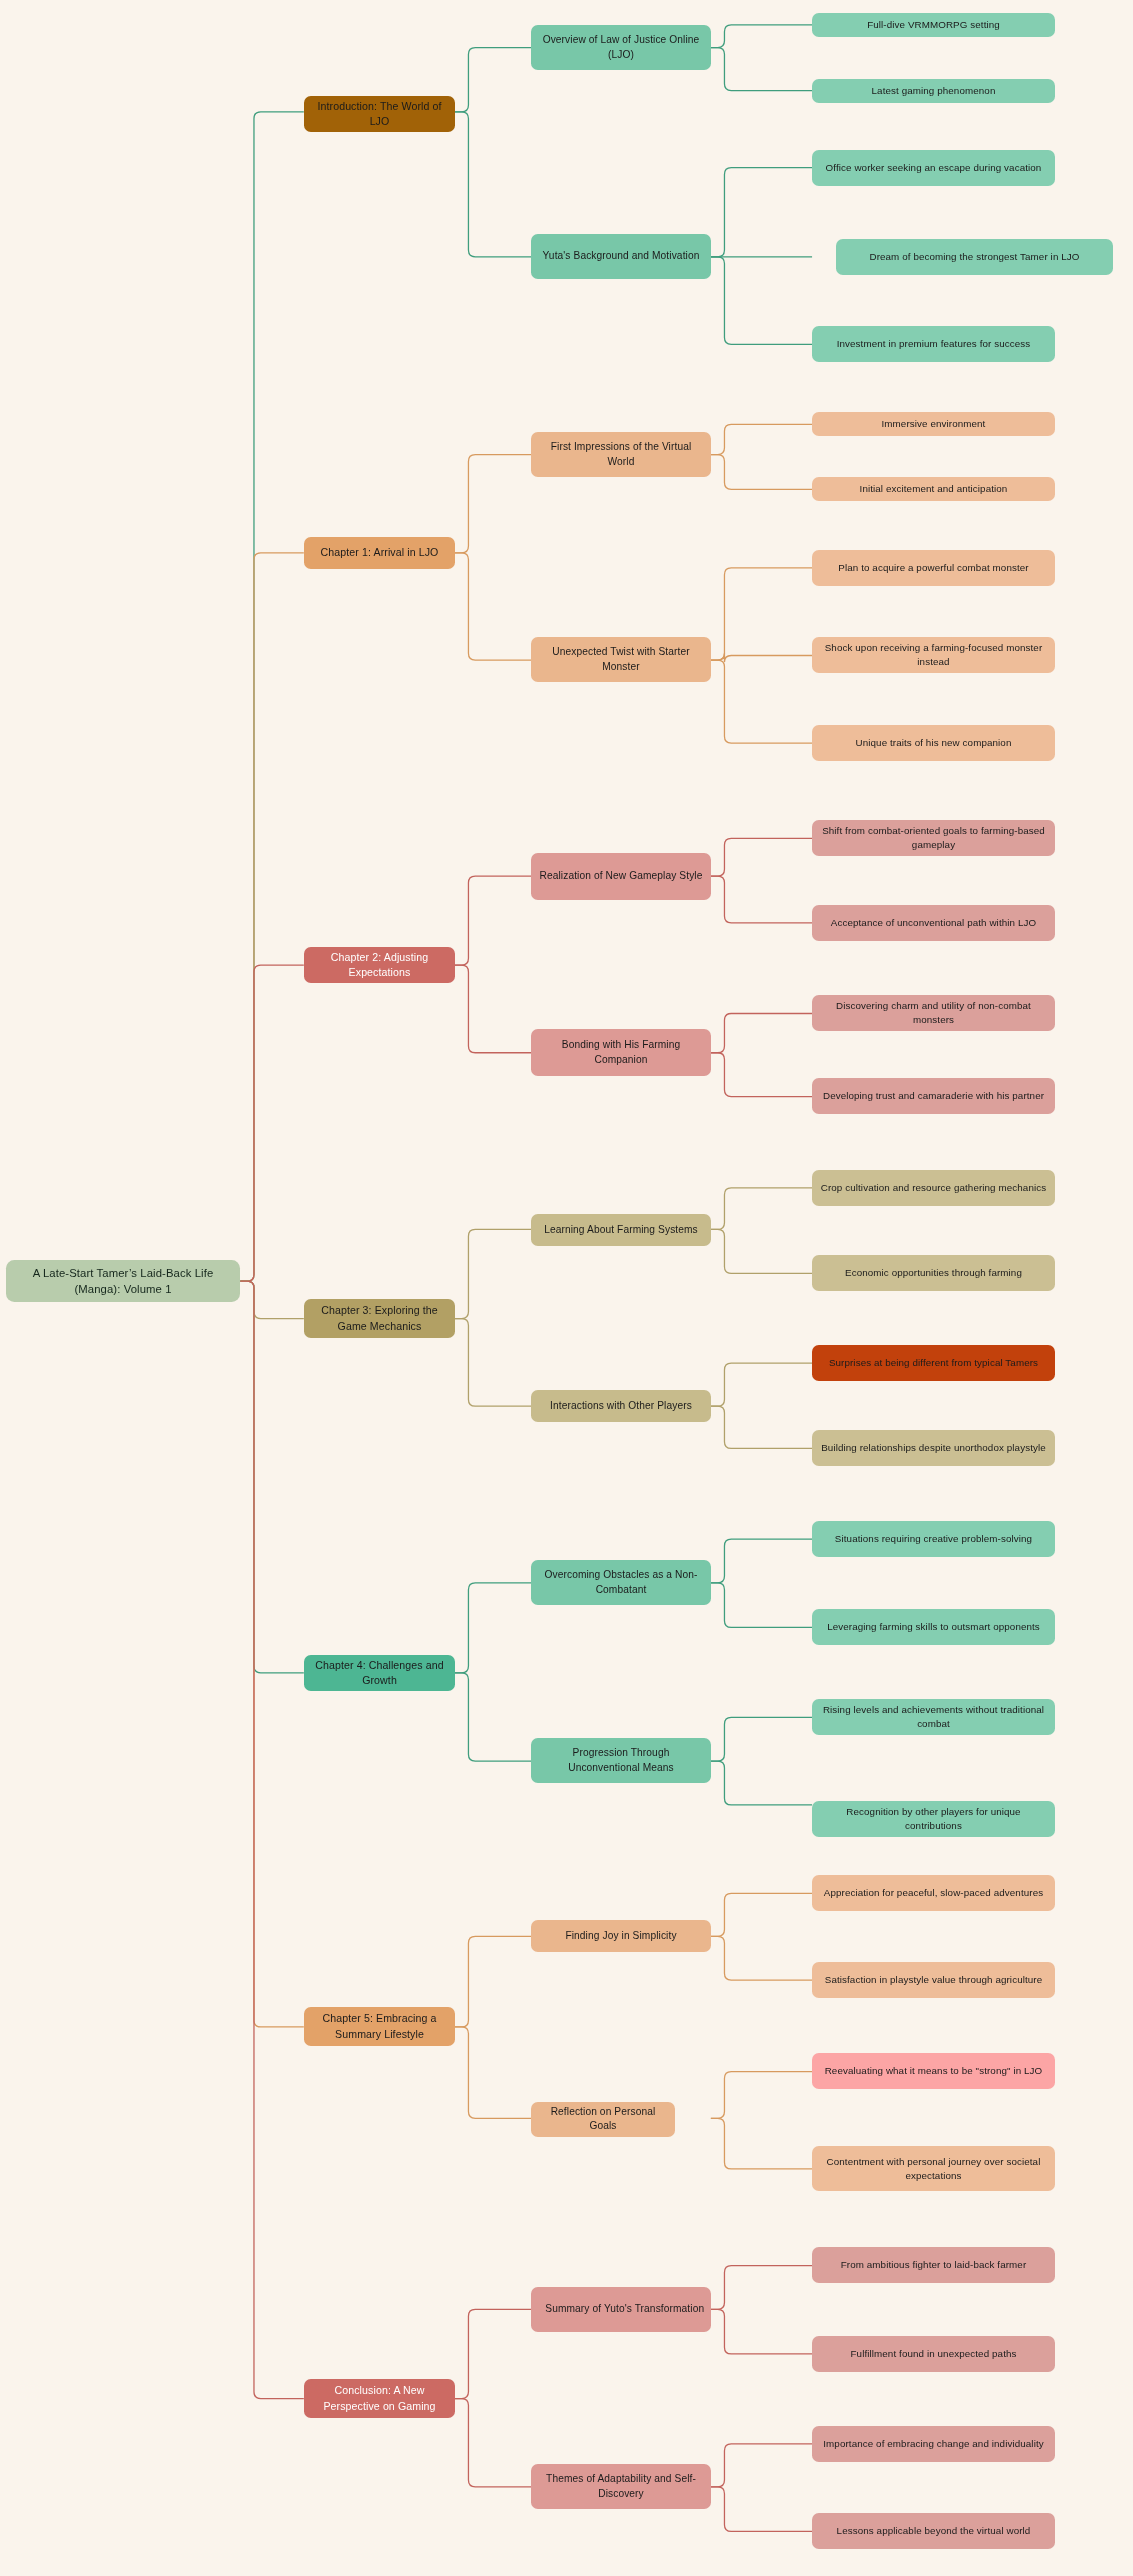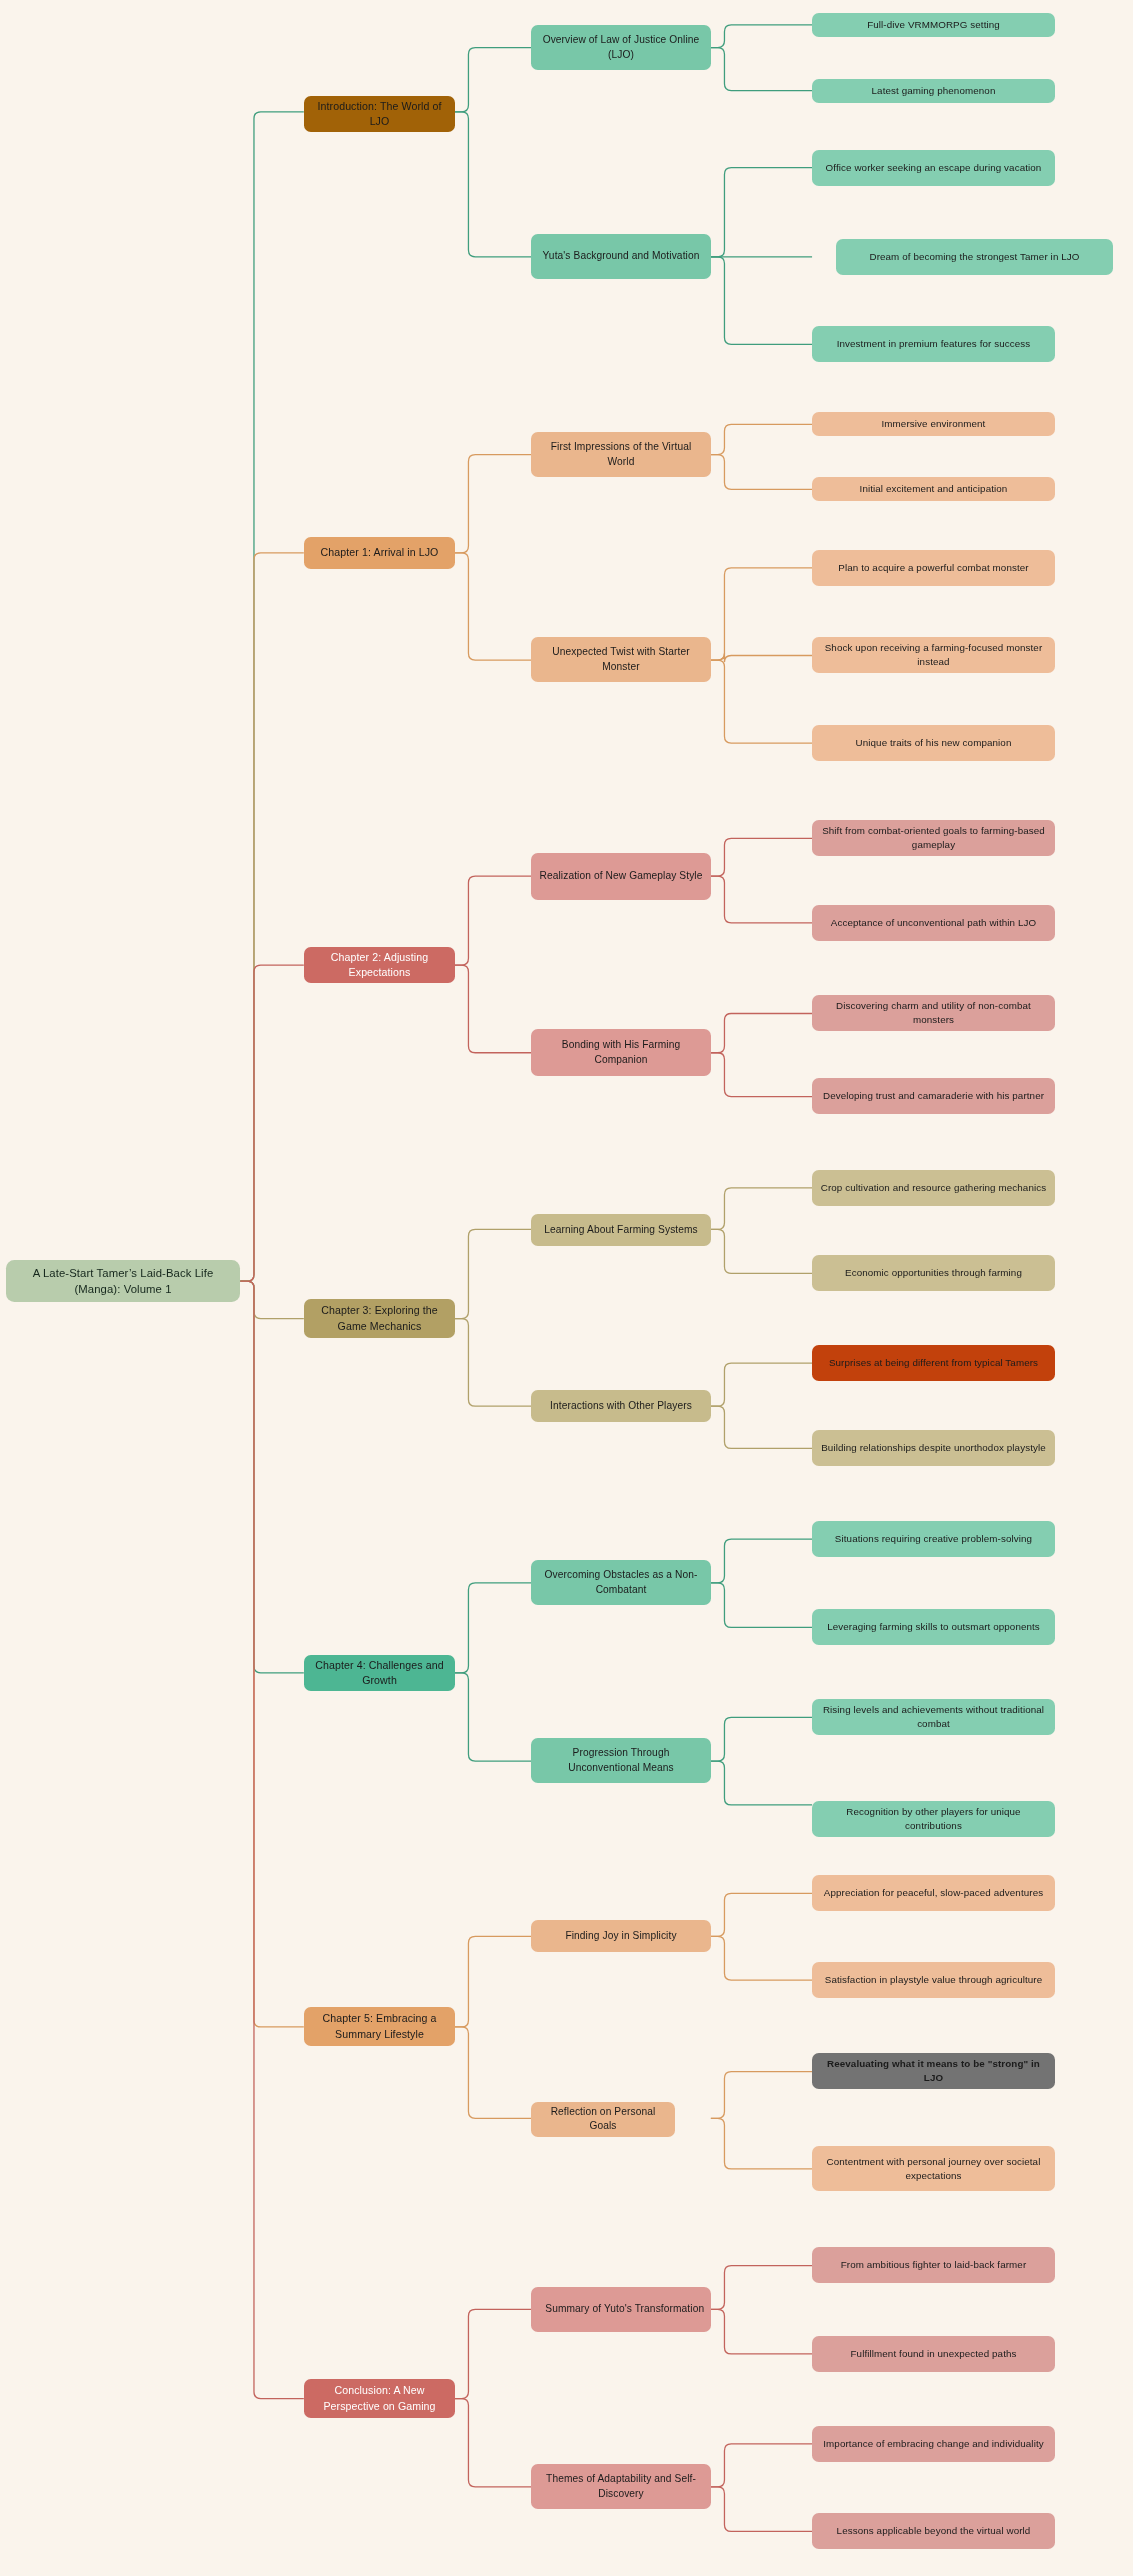"Reevaluating what it means to" div.node { background: #737373 -> #fca5a5; font-weight: bold -> none }
